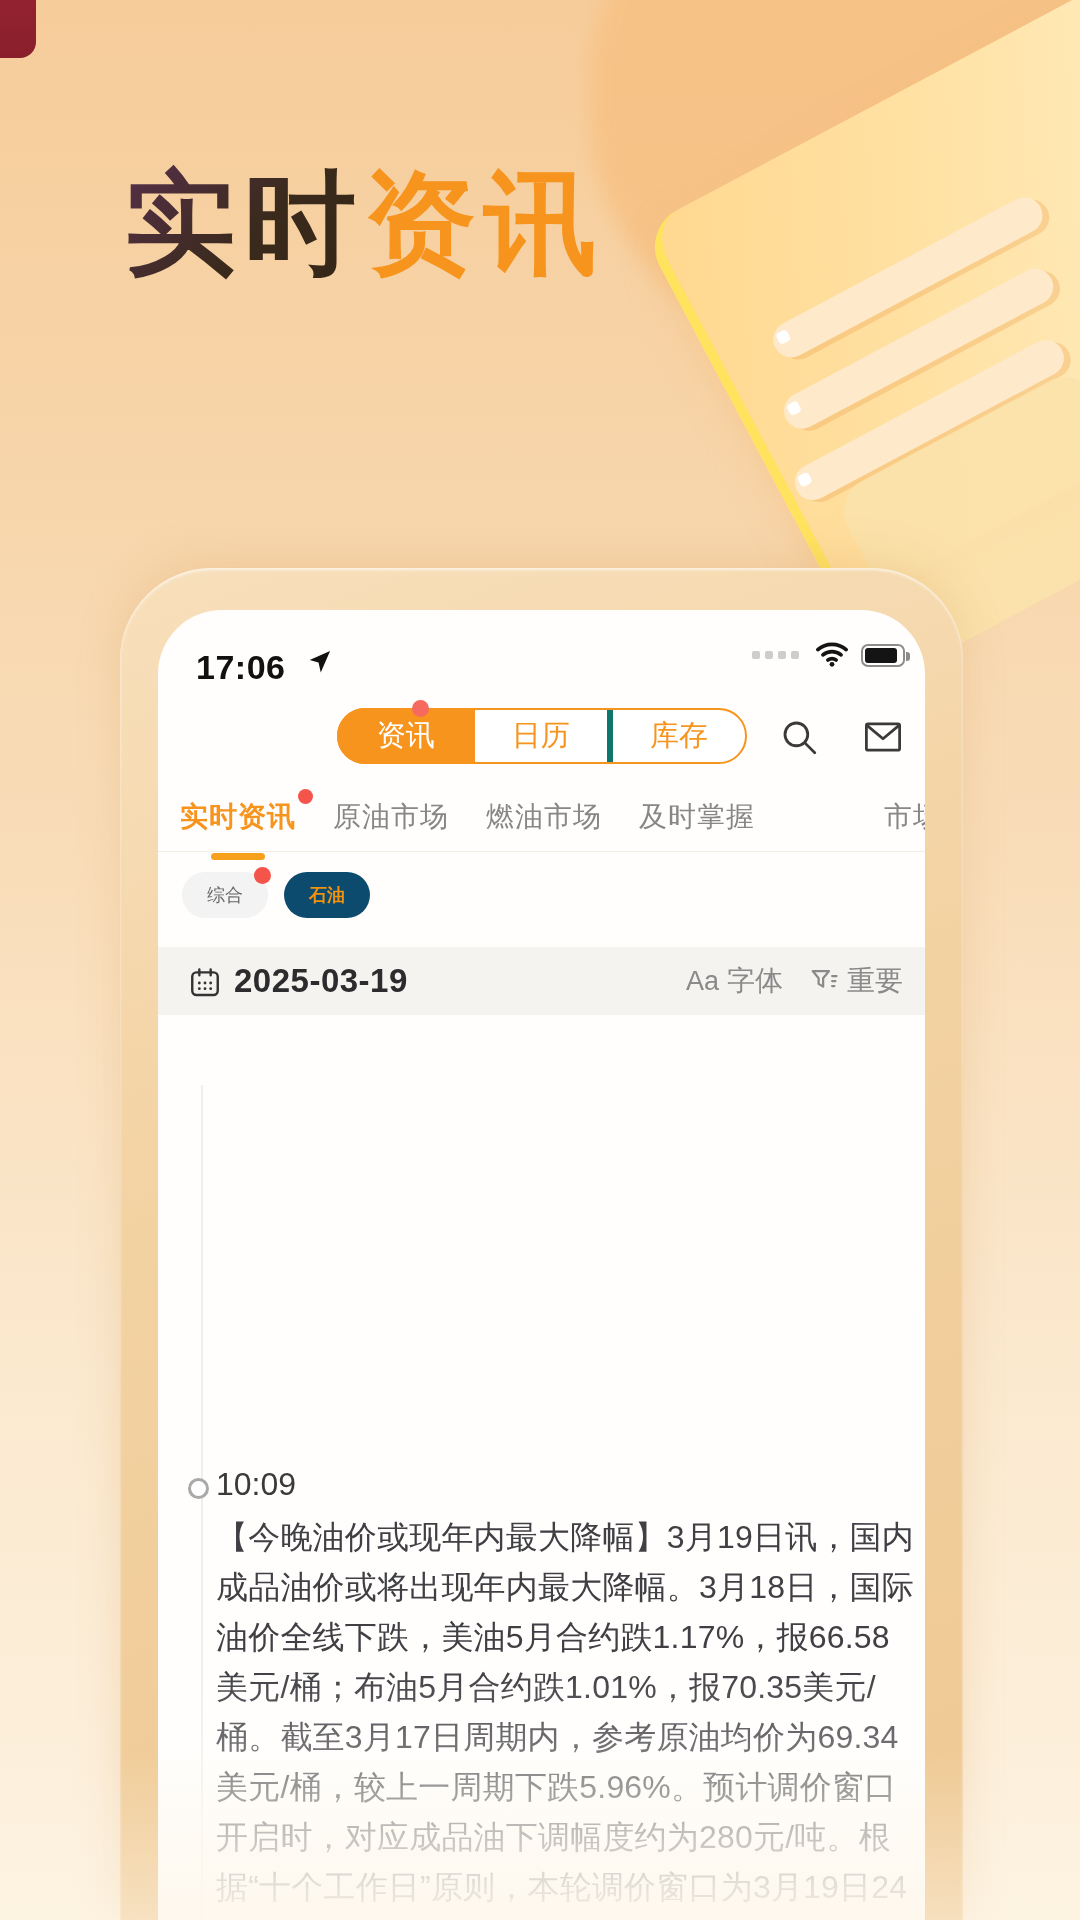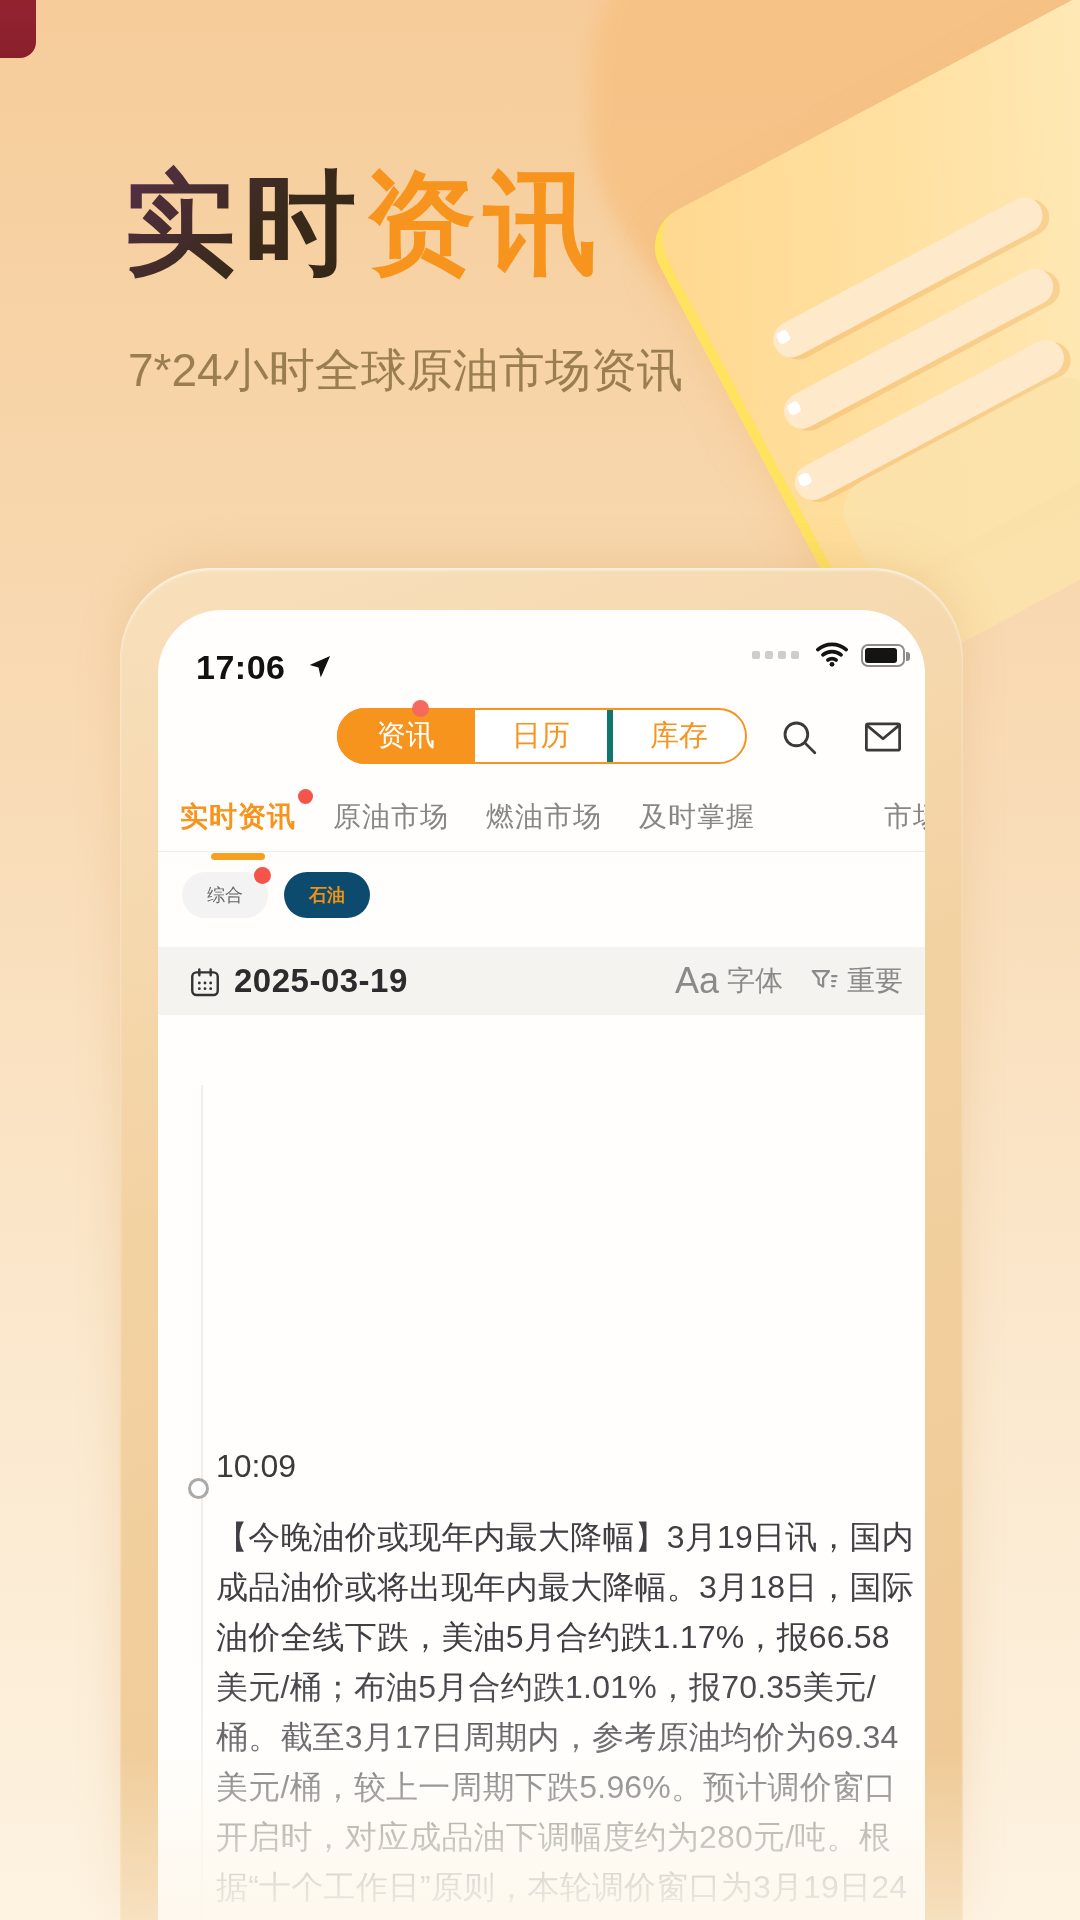"7*24小时全球原油市场资讯" div { html: <div>7*24小时全球原油市场资讯</div> -> none }
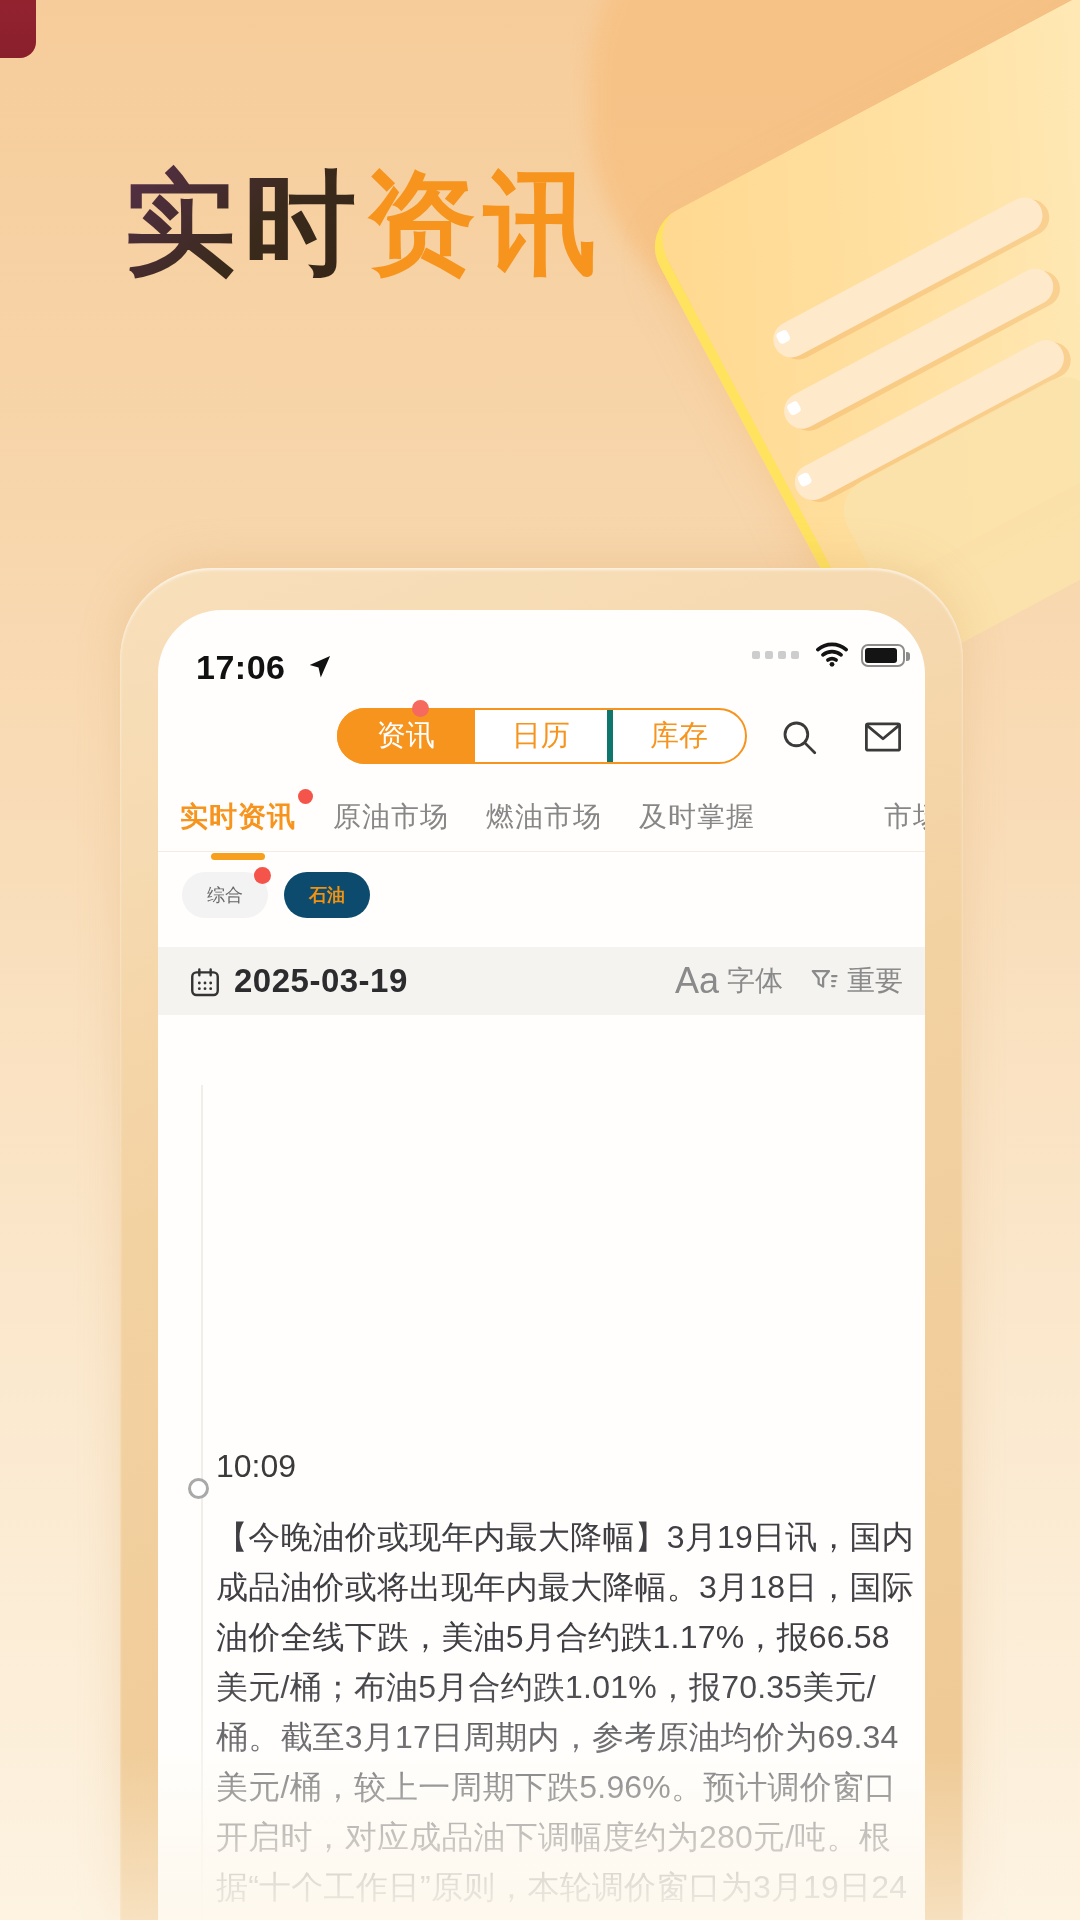"17:06" .st-time { align-items: center -> none }
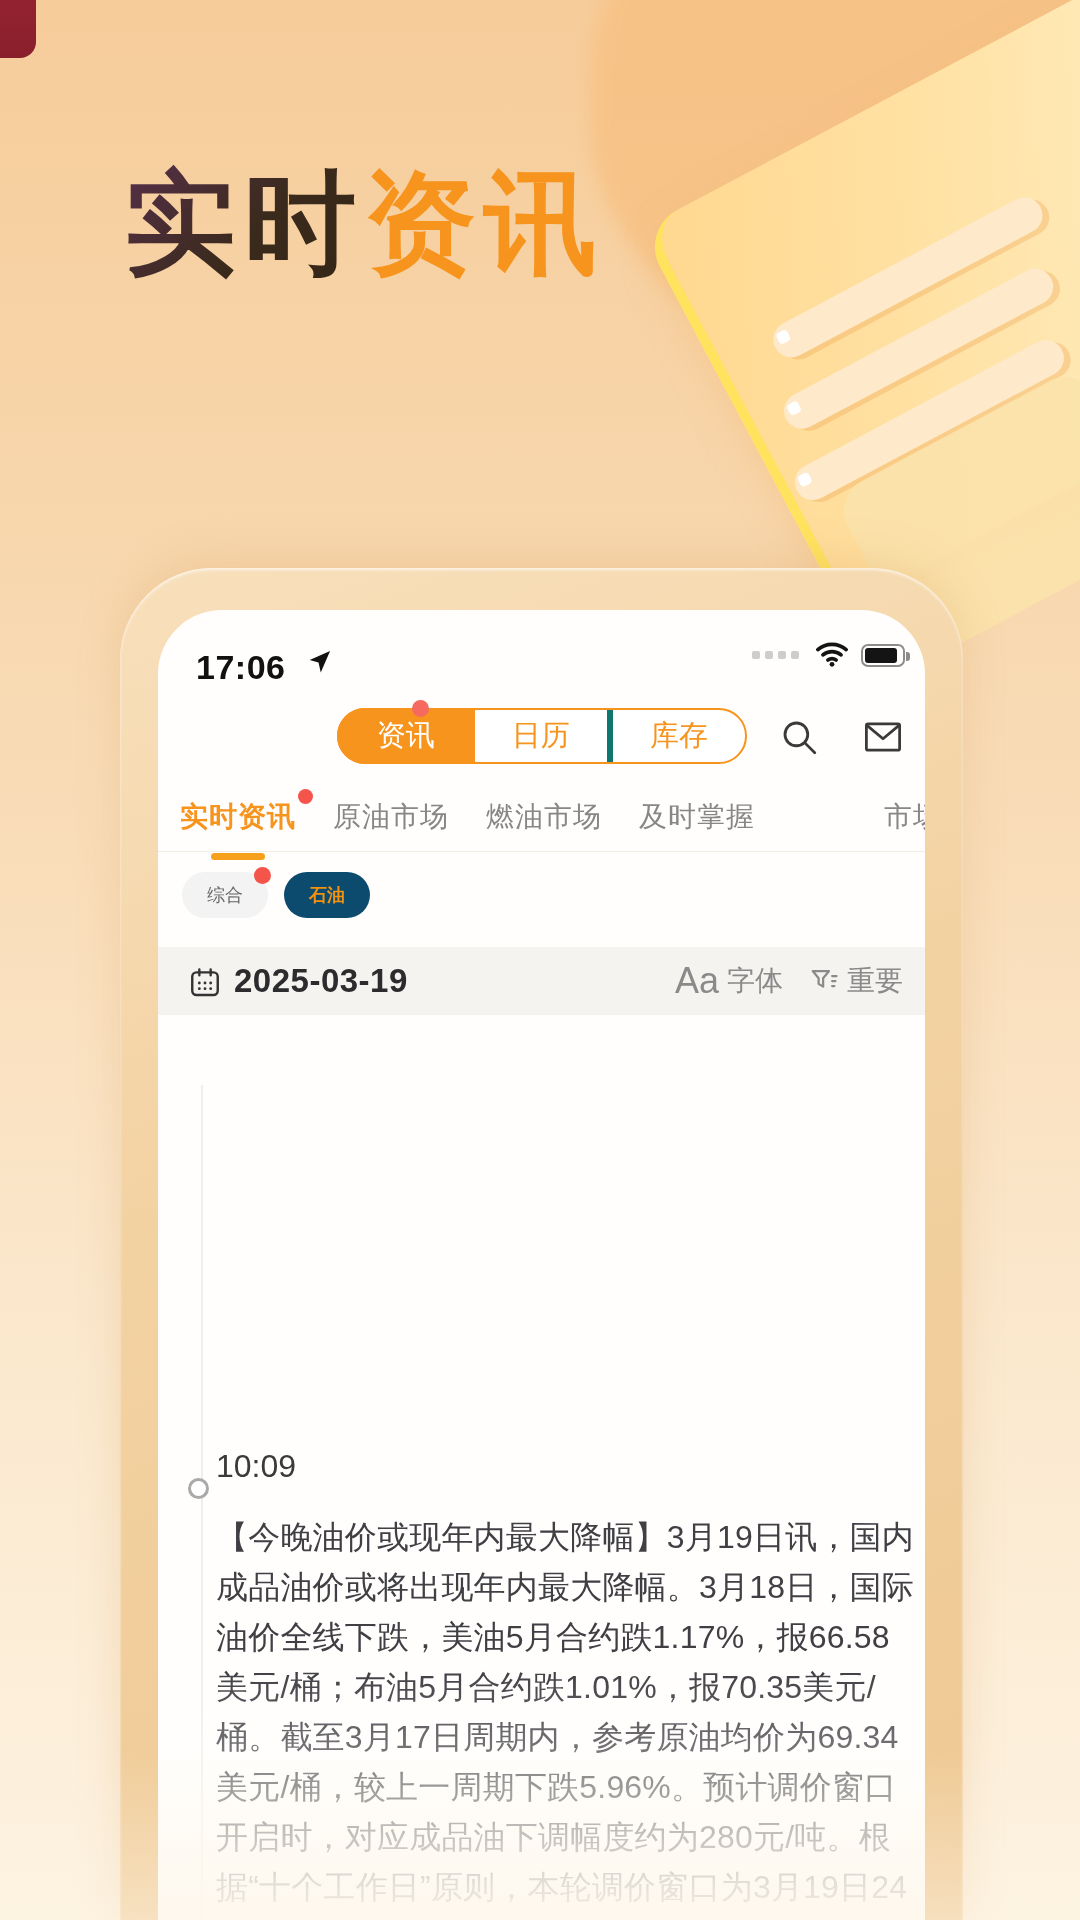"Aa" .aa { font-size: 36px -> 27px }
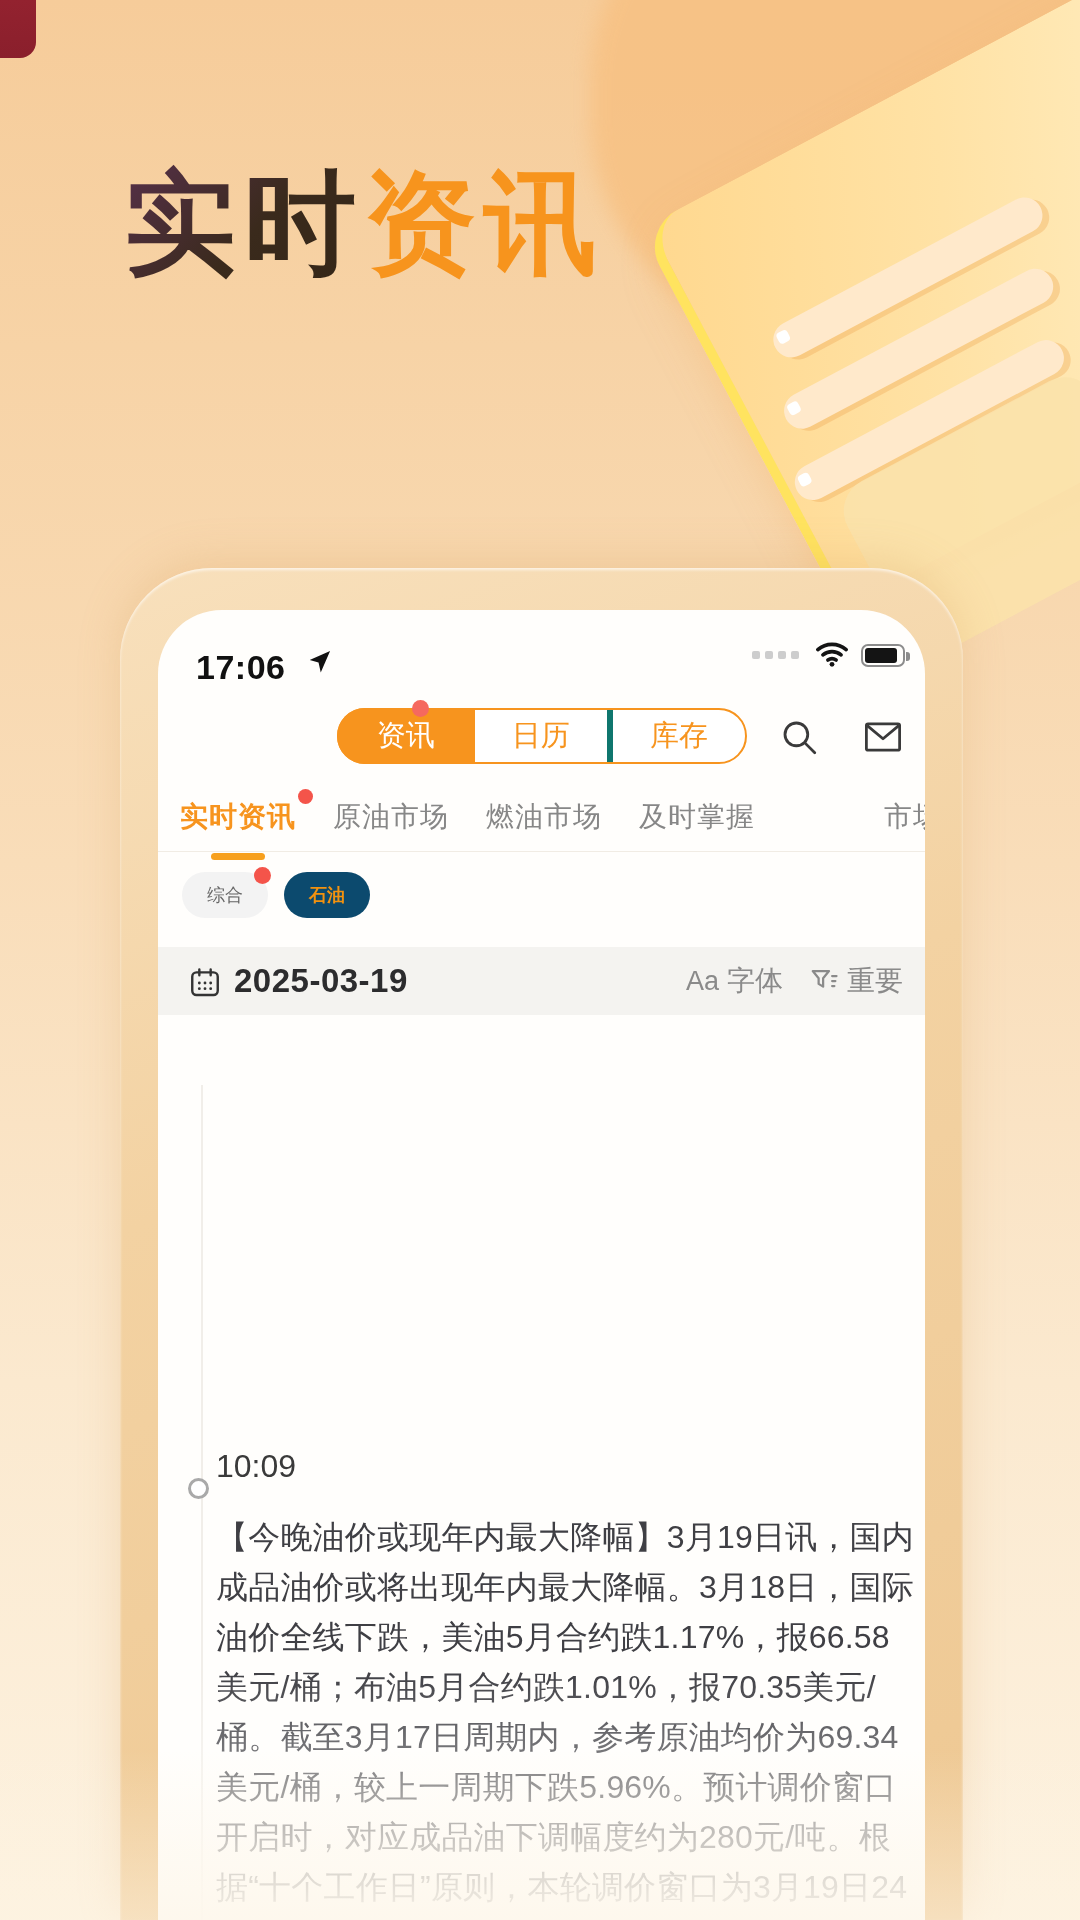"10:09" .time1 { top: 433px -> 451px }
